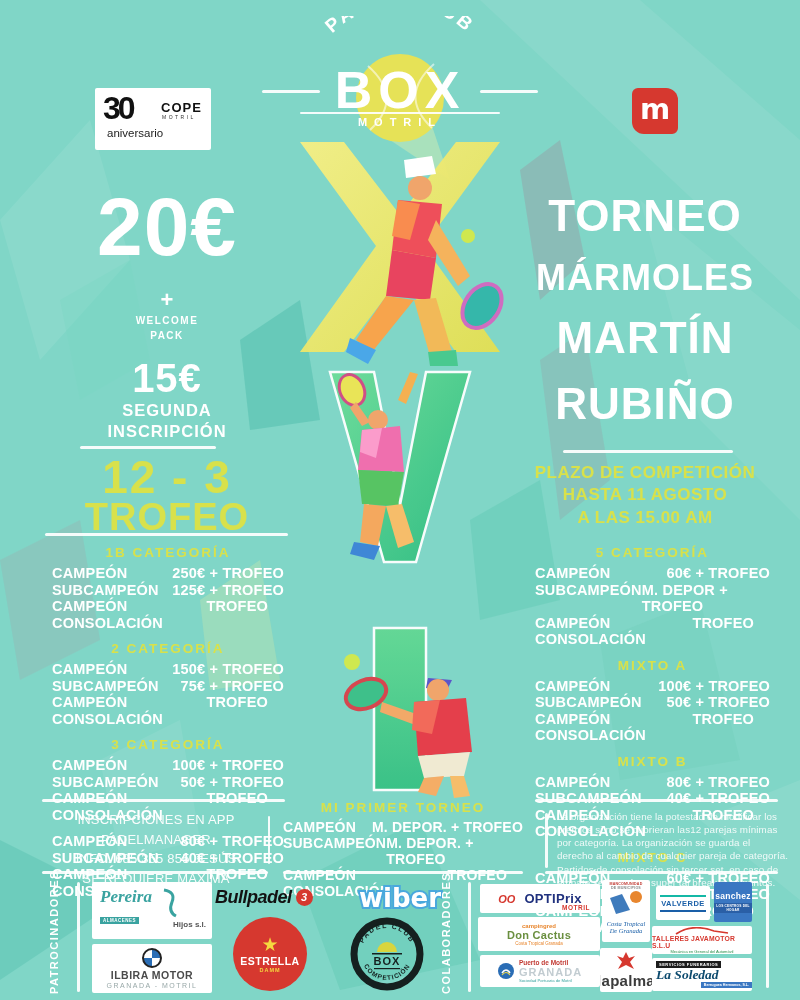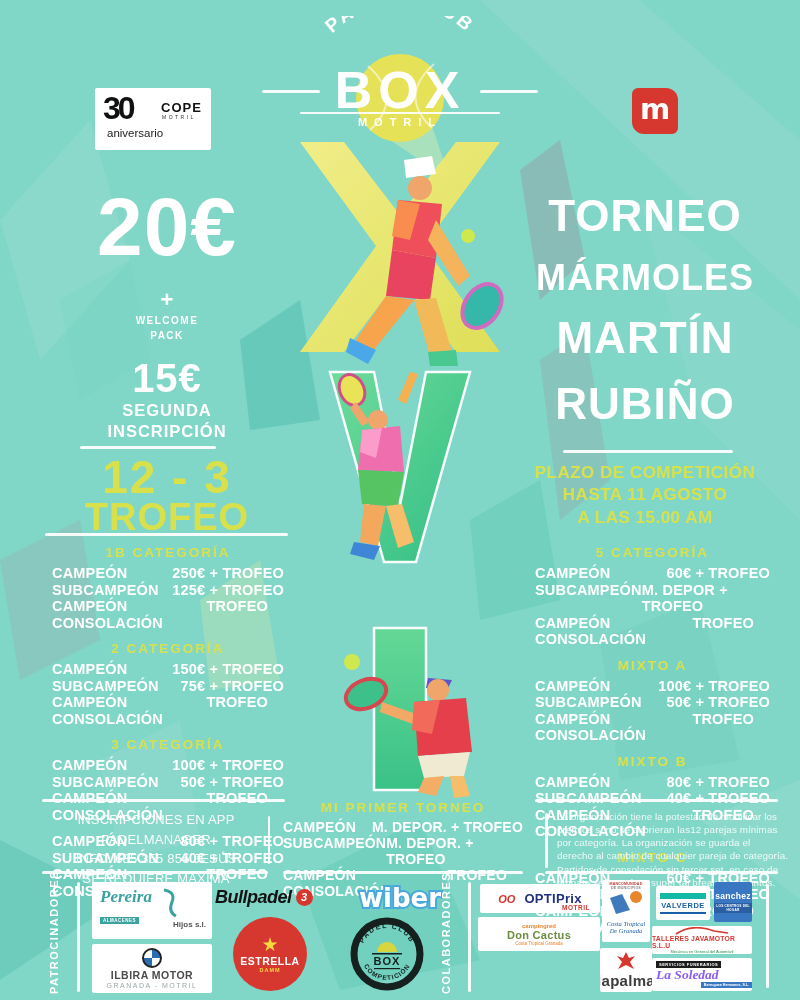"VALVERDE" .valverde-n { border-top: 6px solid #14b8a6 -> 2px solid #14b8a6 }
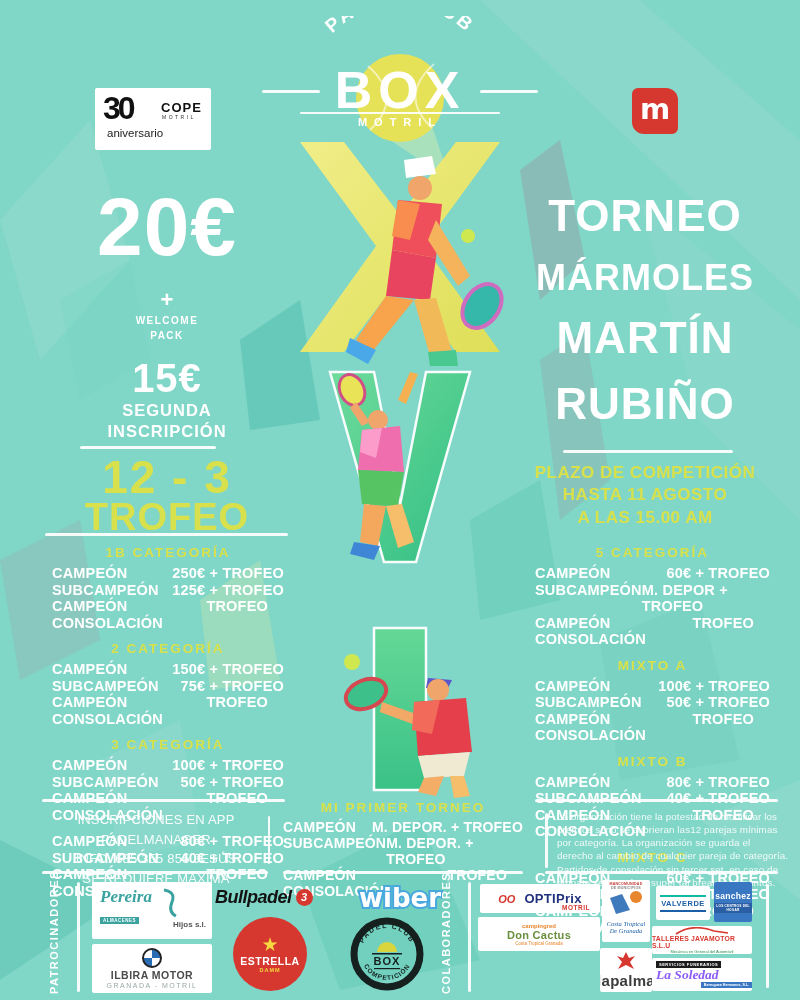"GRANADA" div.lbox { html: none -> <div> <svg> <circle></circle> <path></path> <path></path> </svg> <div> <span>Puerto de Motril</span> <span>GRANADA</span> <span>Sociedad Portuaria de Motril</span> </div> </div> }
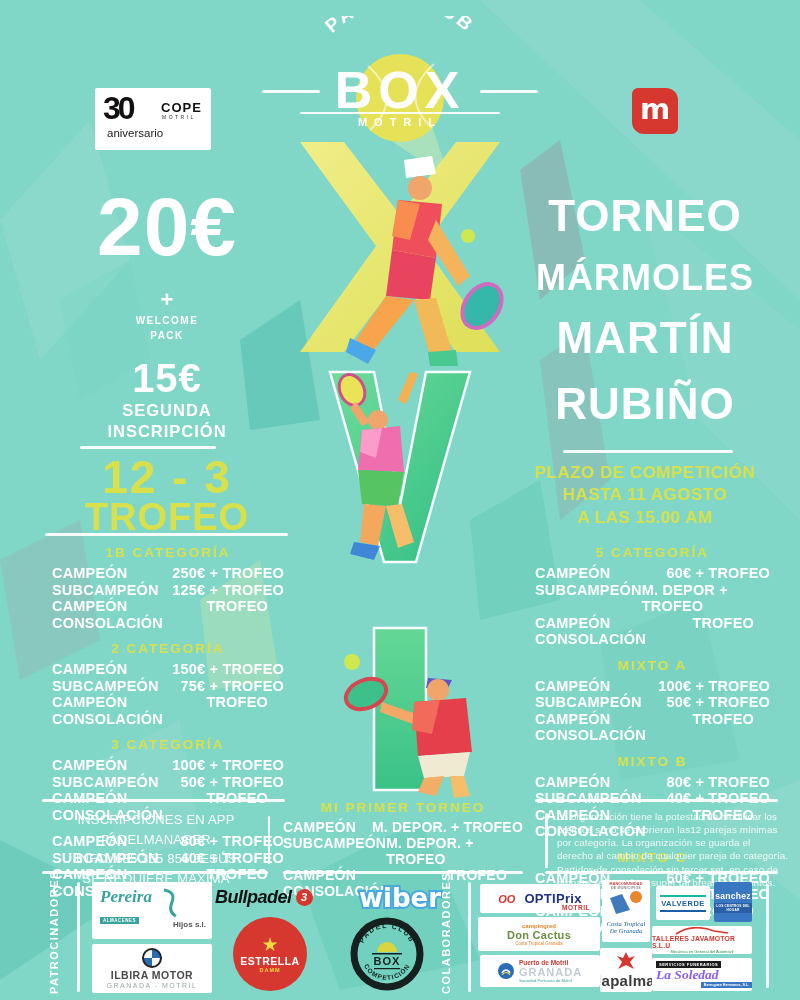"La Soledad" .soledad-n { color: #8b5cf6 -> #0c4a6e }
